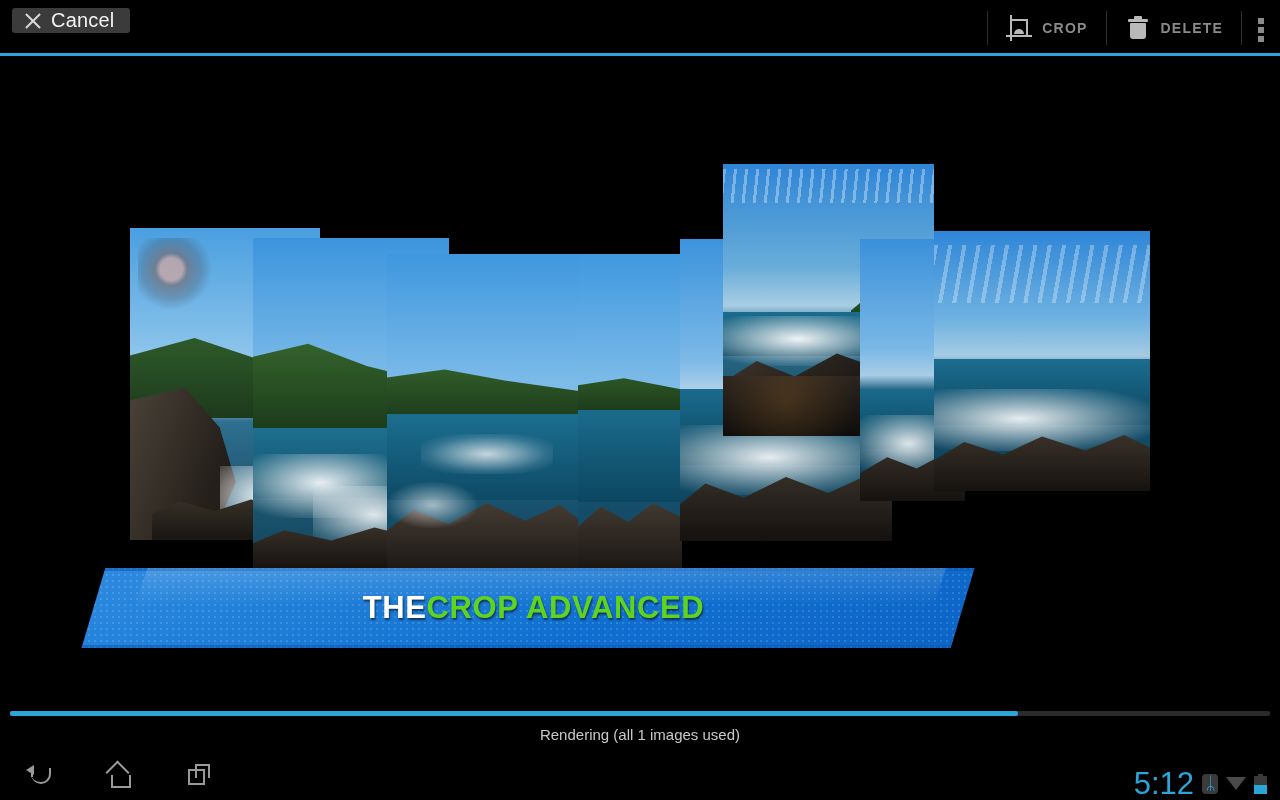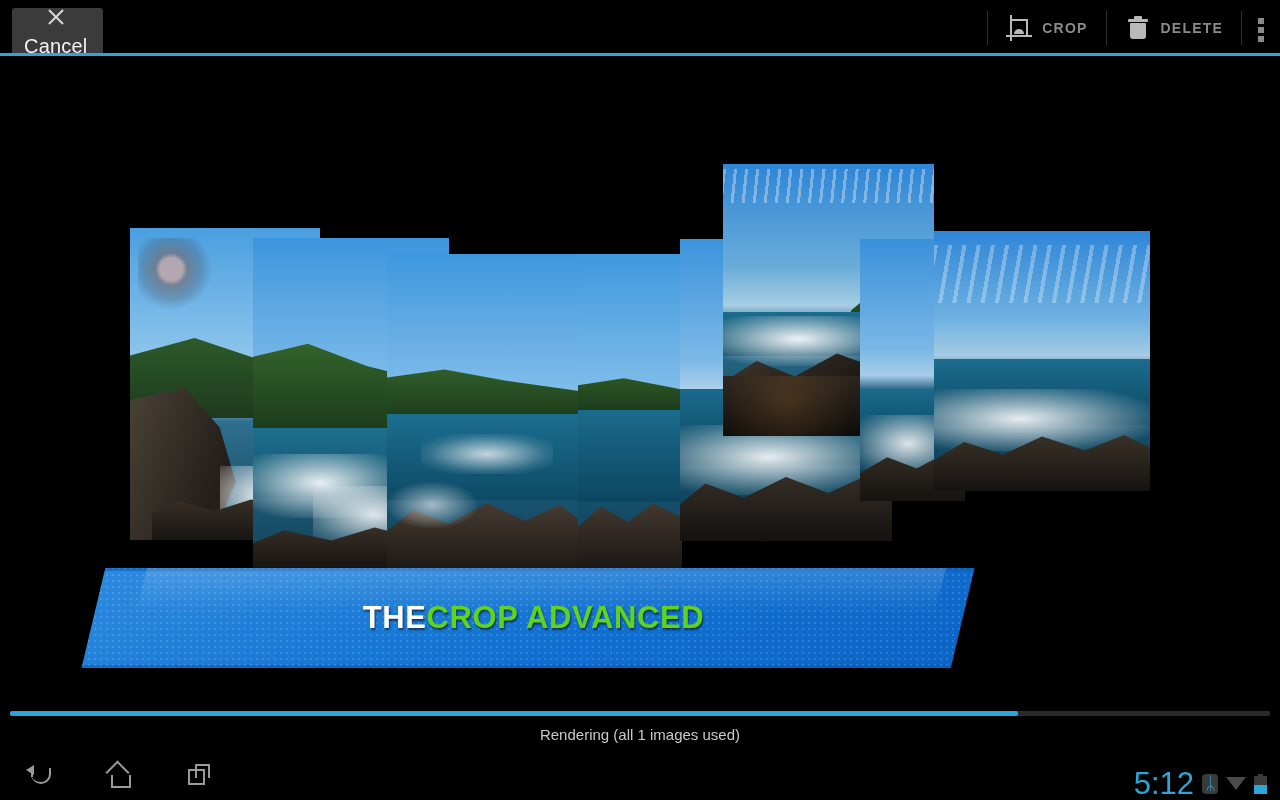"Cancel" #cancel-button { flex-direction: column -> none; height: 48px -> 25px }
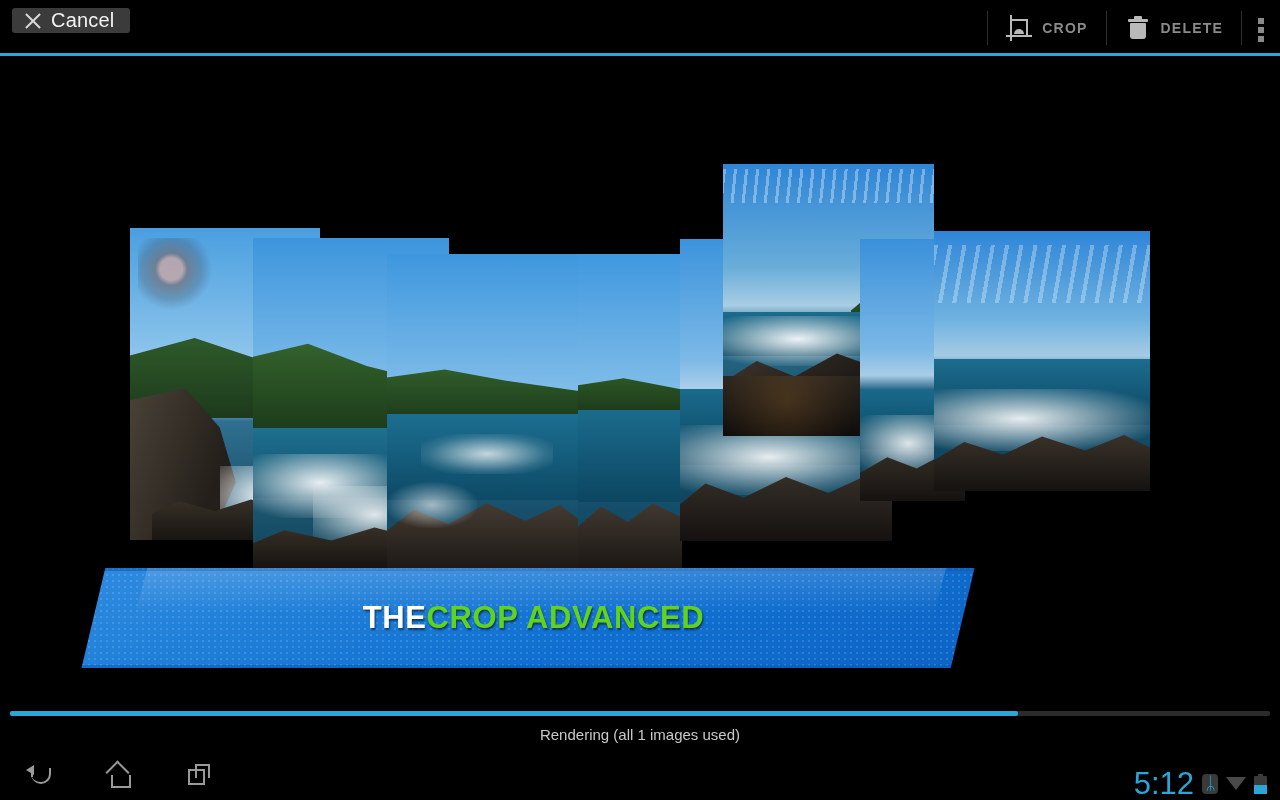"THE" #promo-banner { height: 100px -> 80px }
